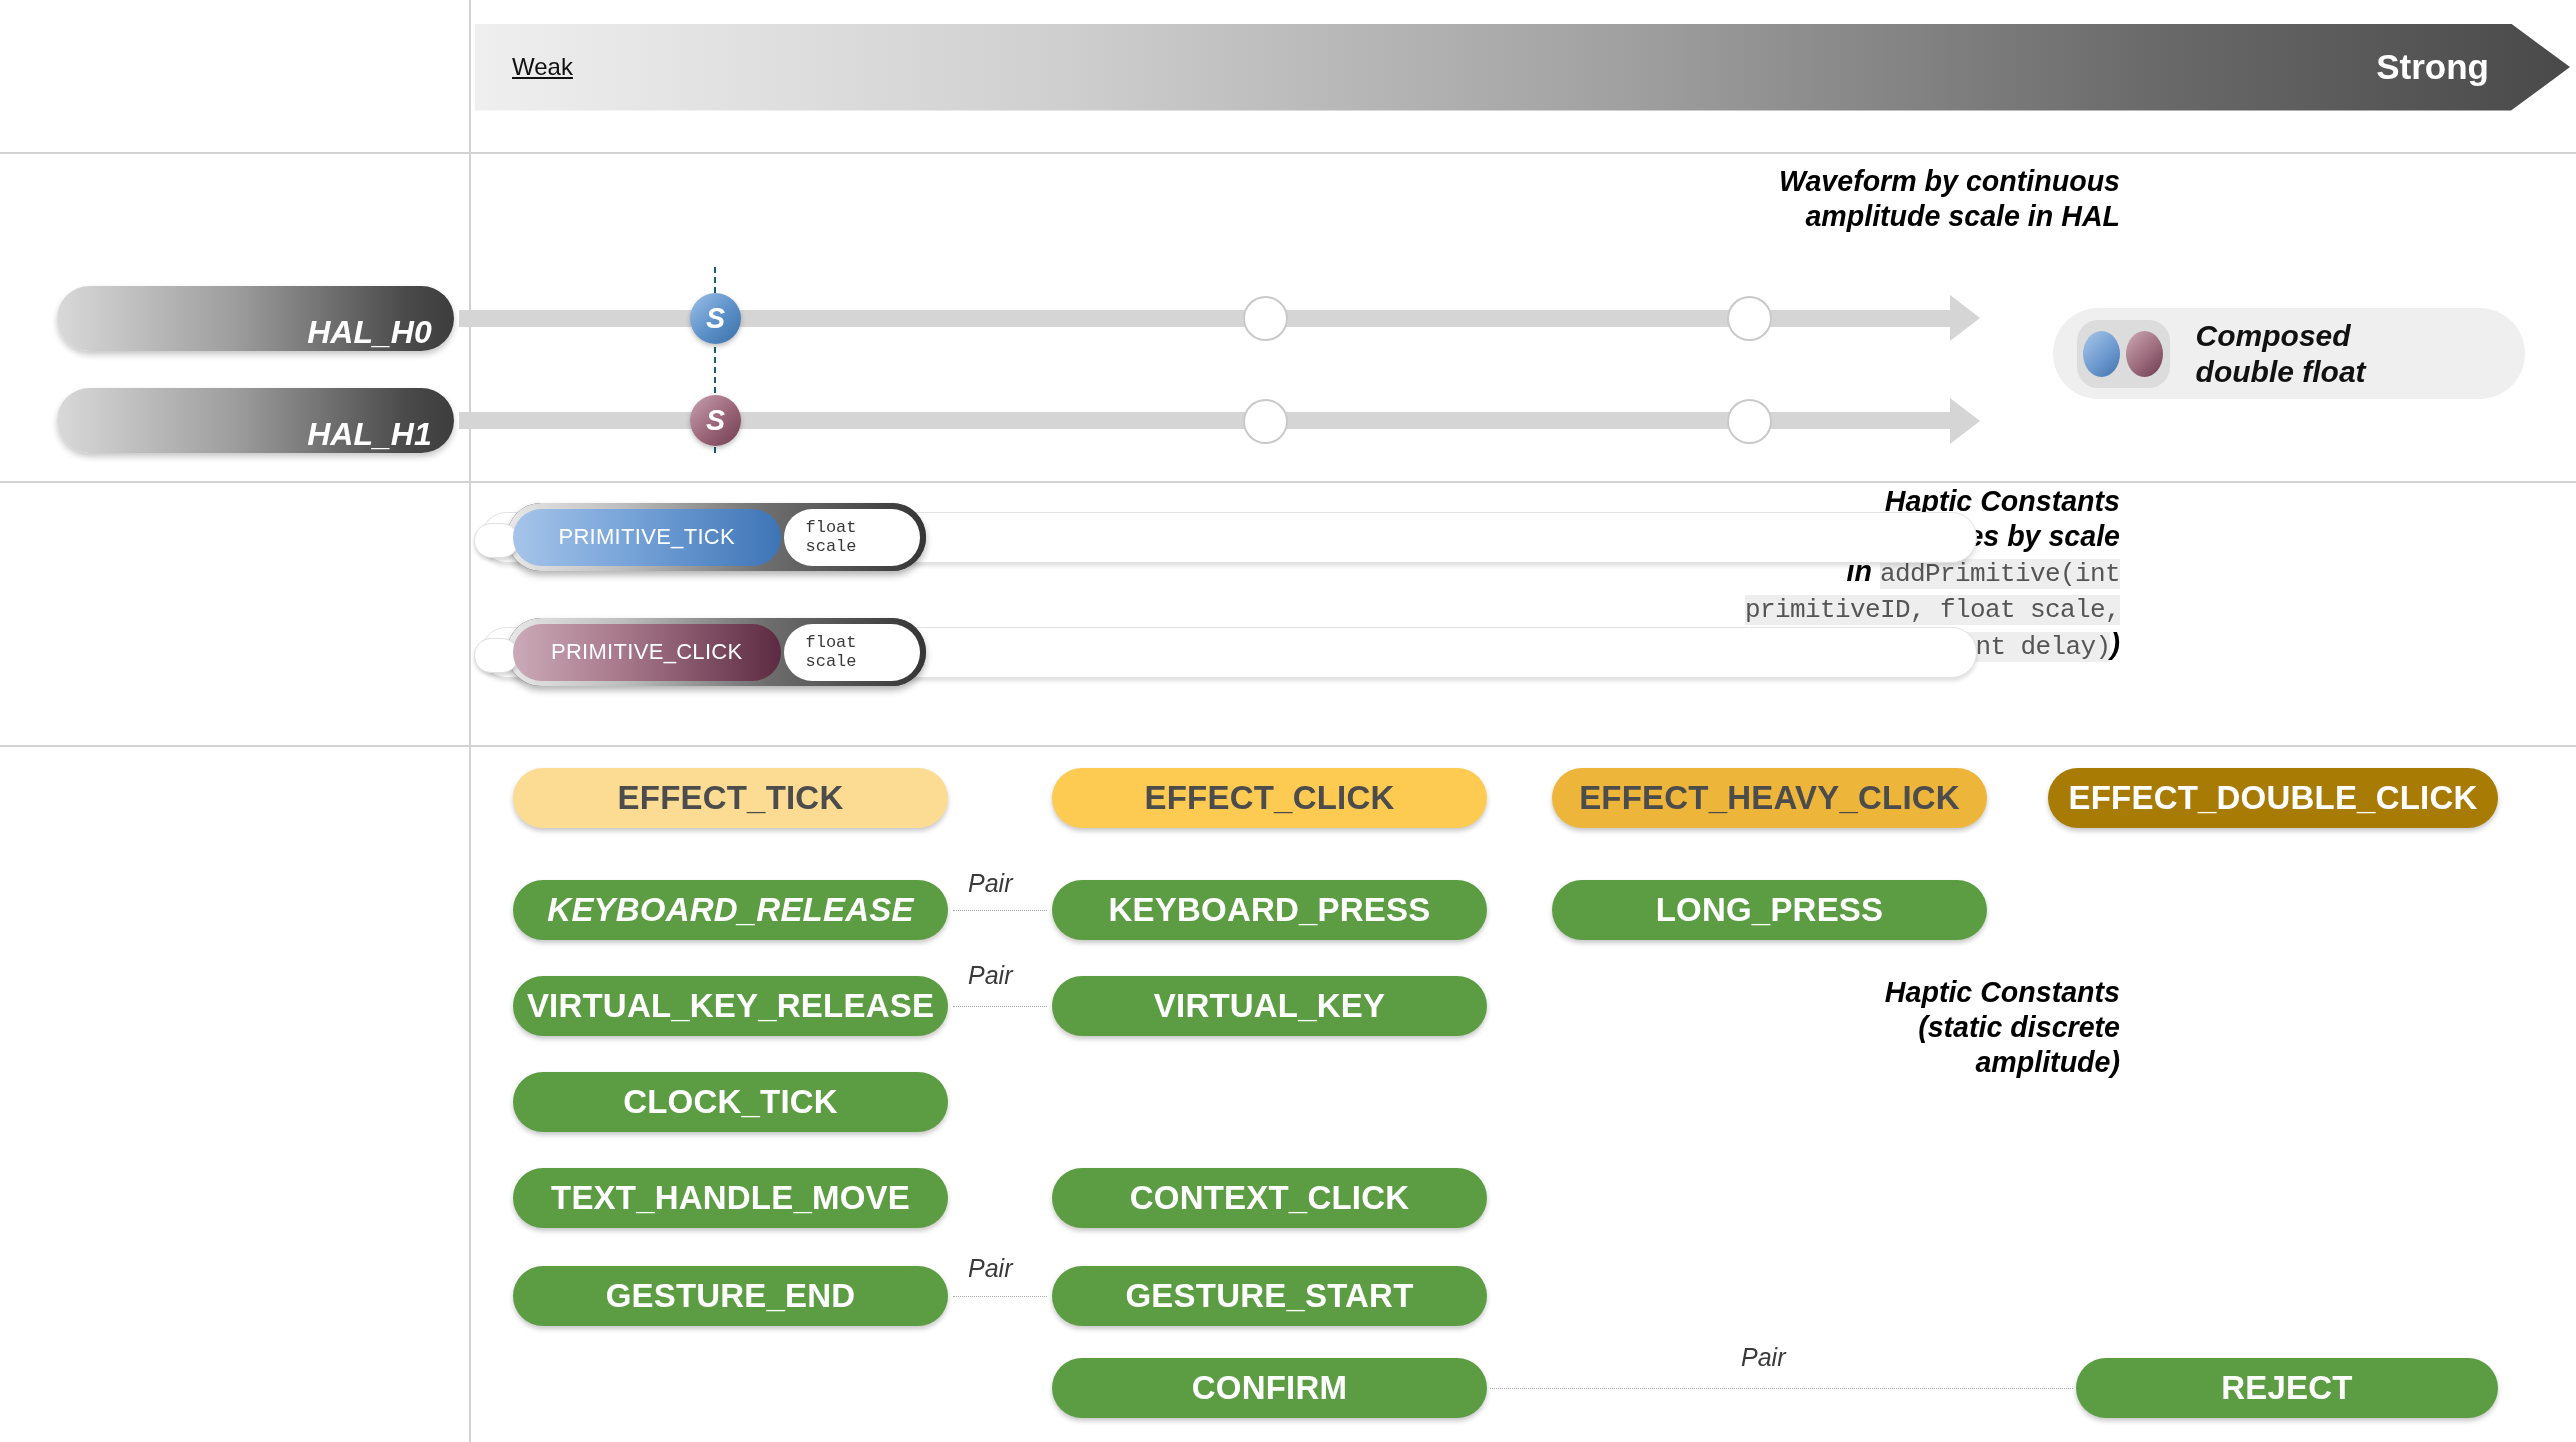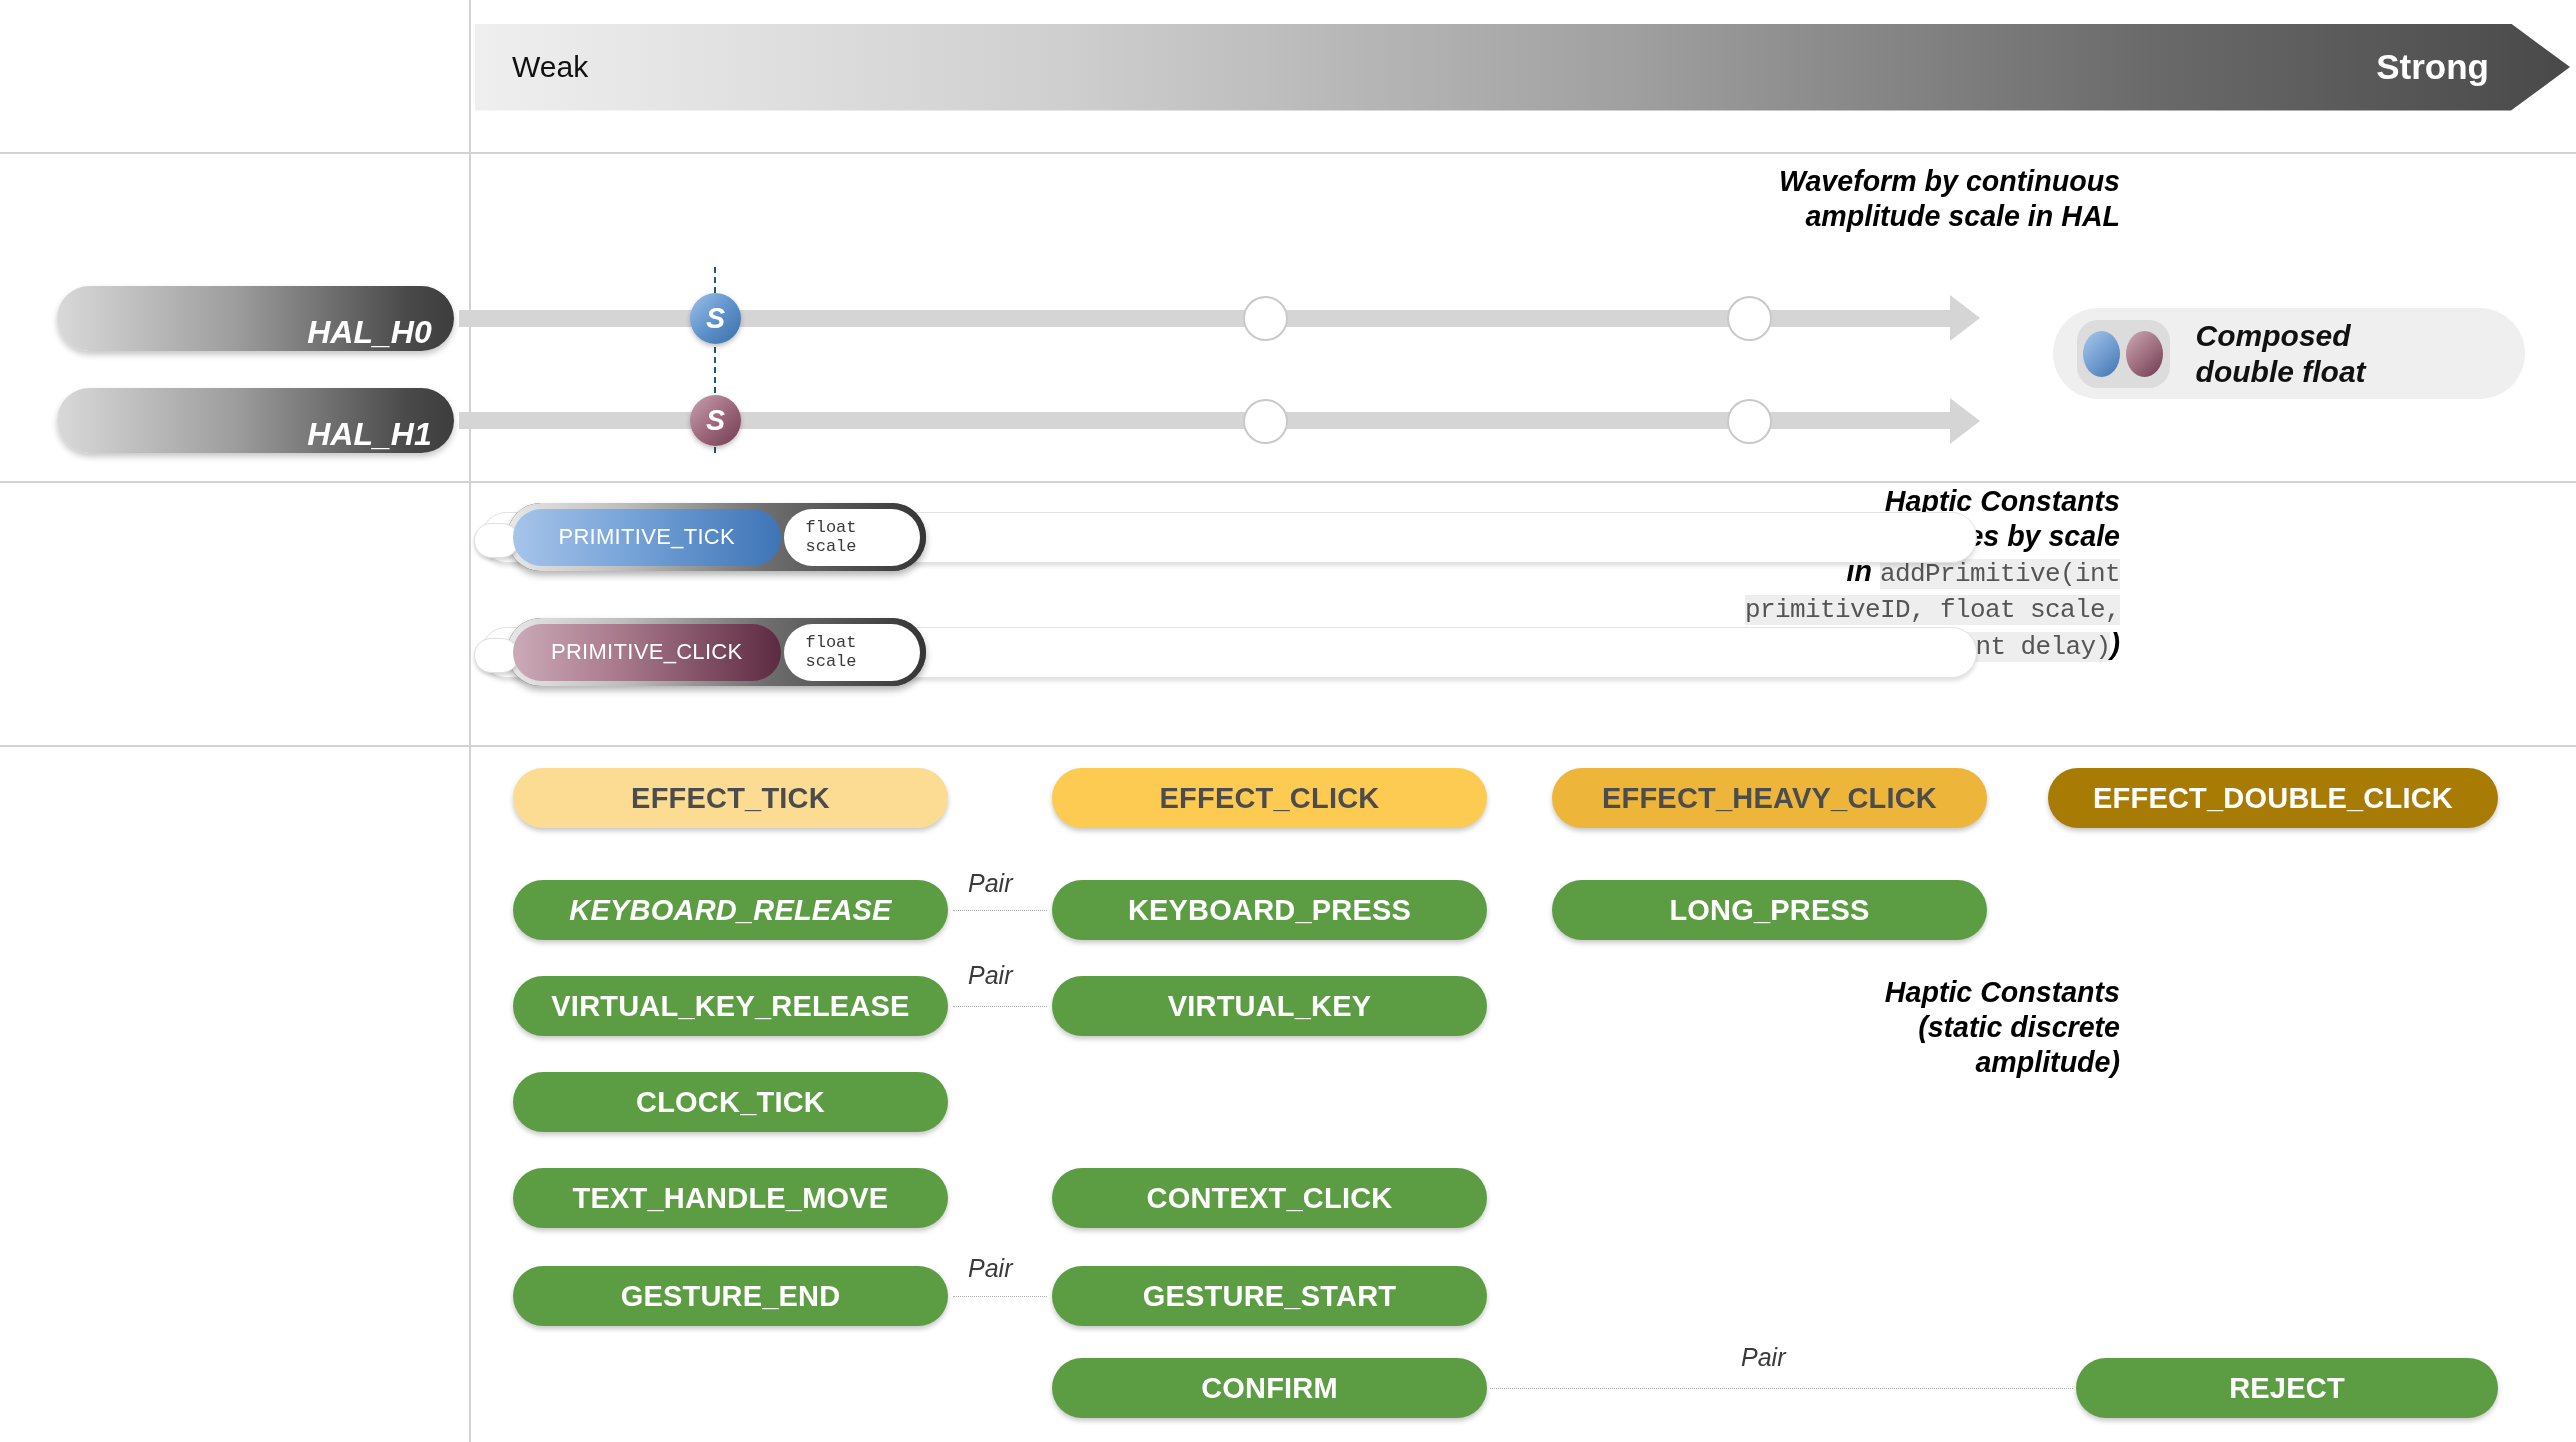"Weak" .energy-weak { font-size: 30px -> 24px; text-decoration: none -> underline }
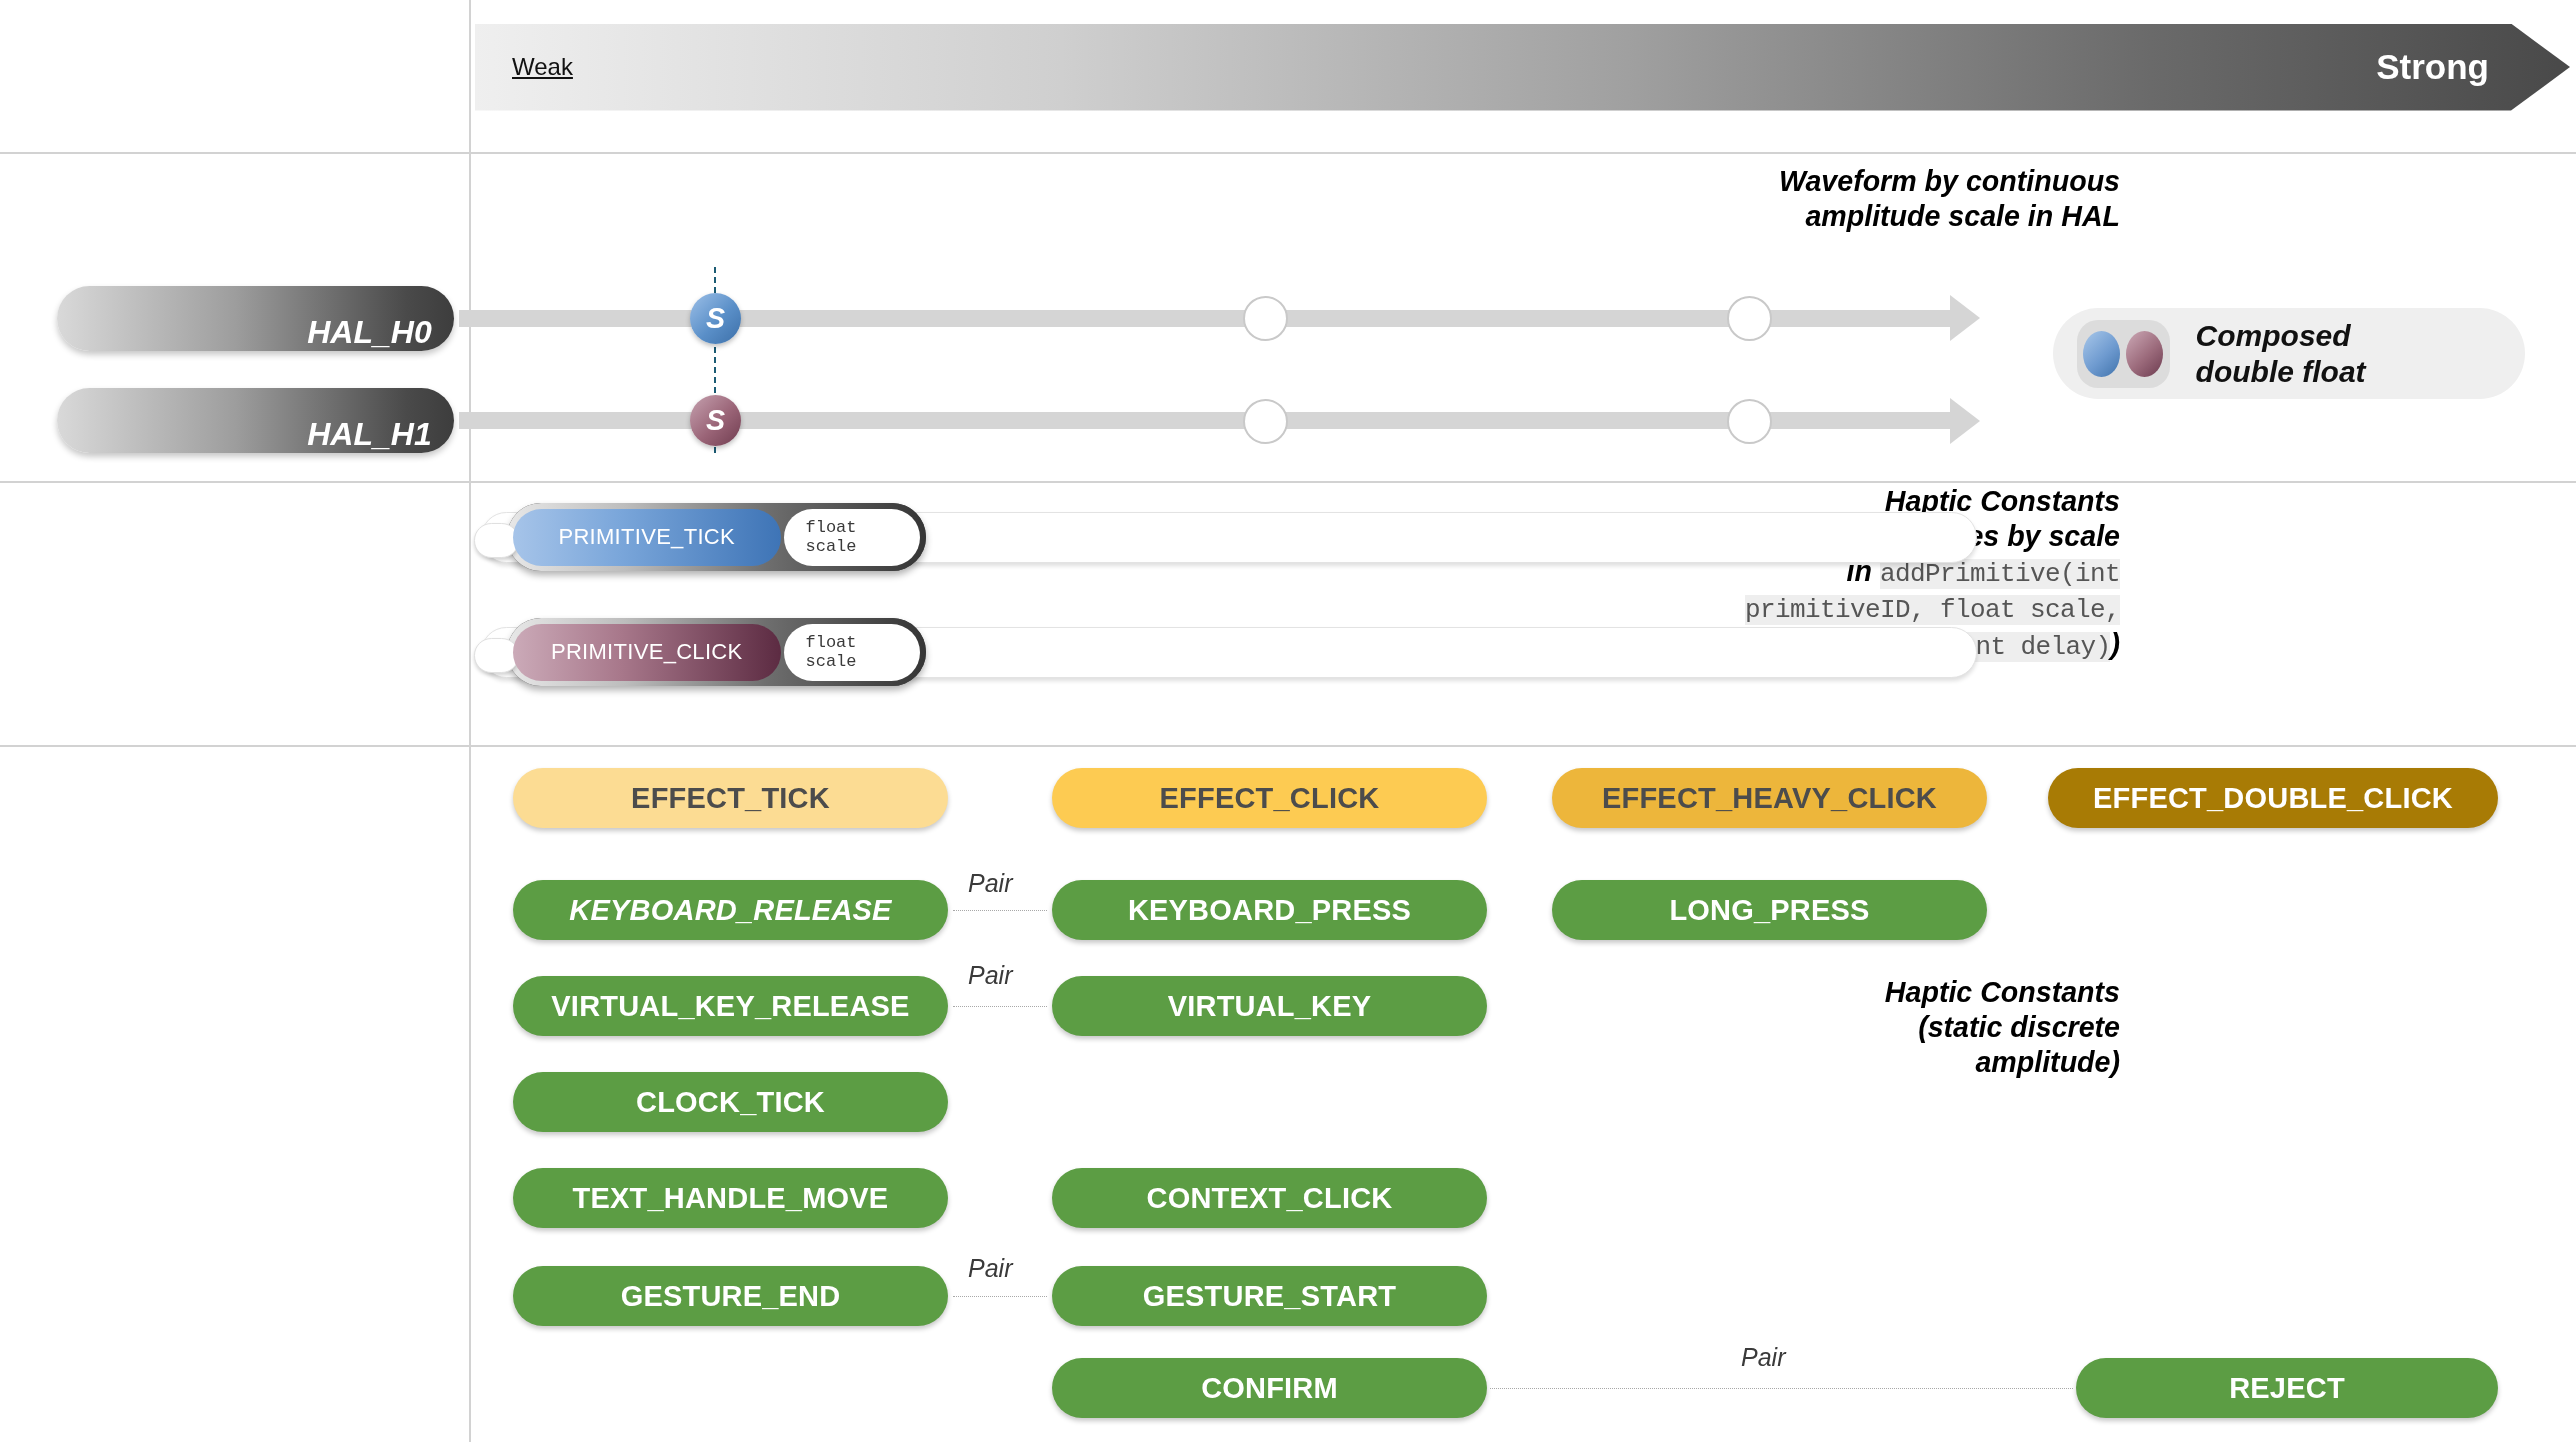"EFFECT_TICK" .chip { font-size: 29px -> 33px }
